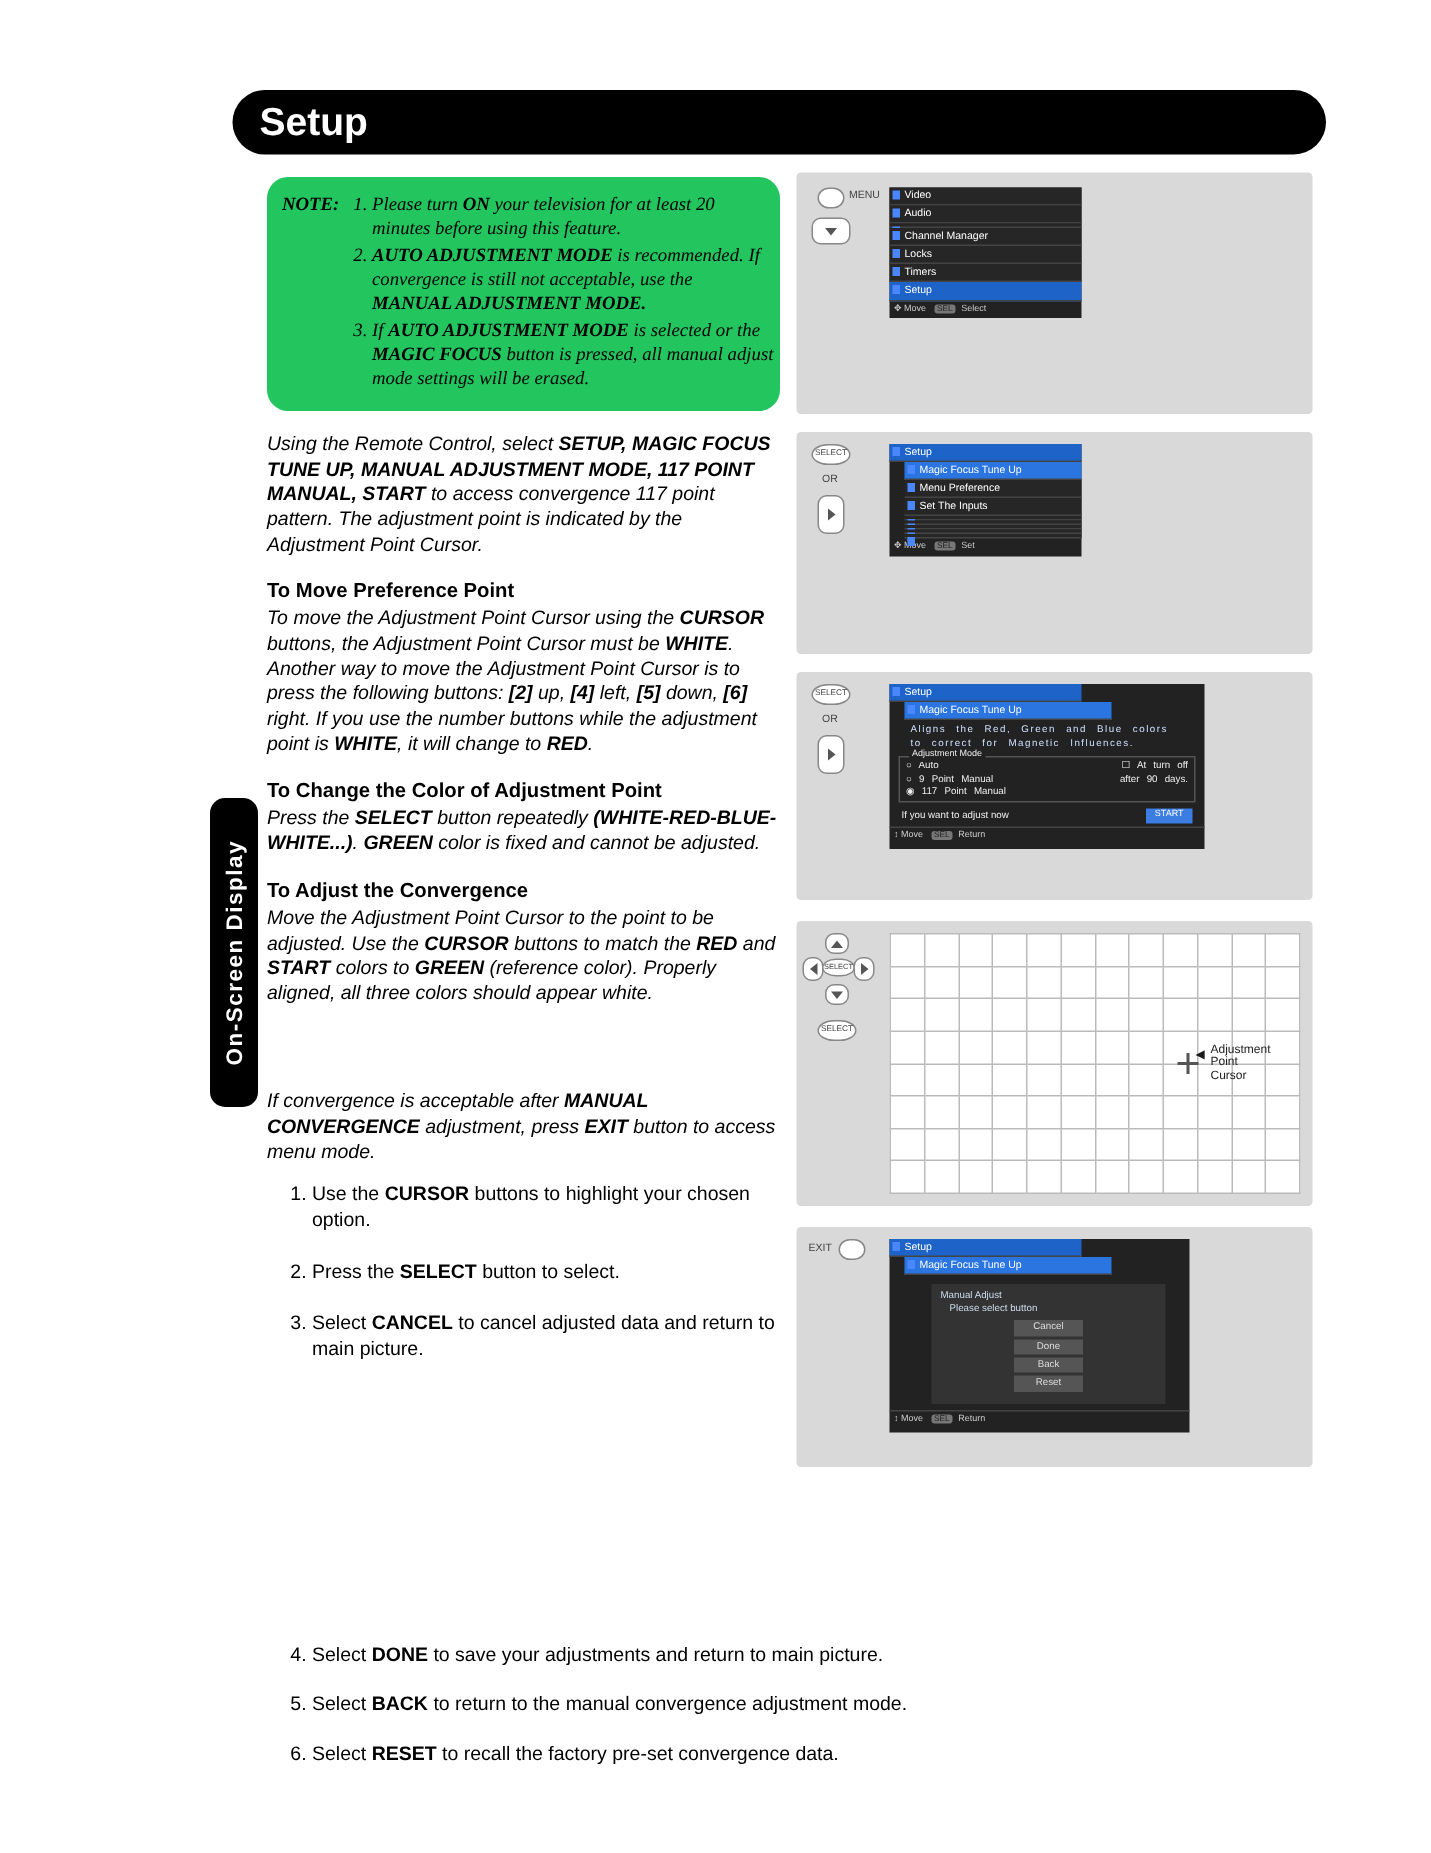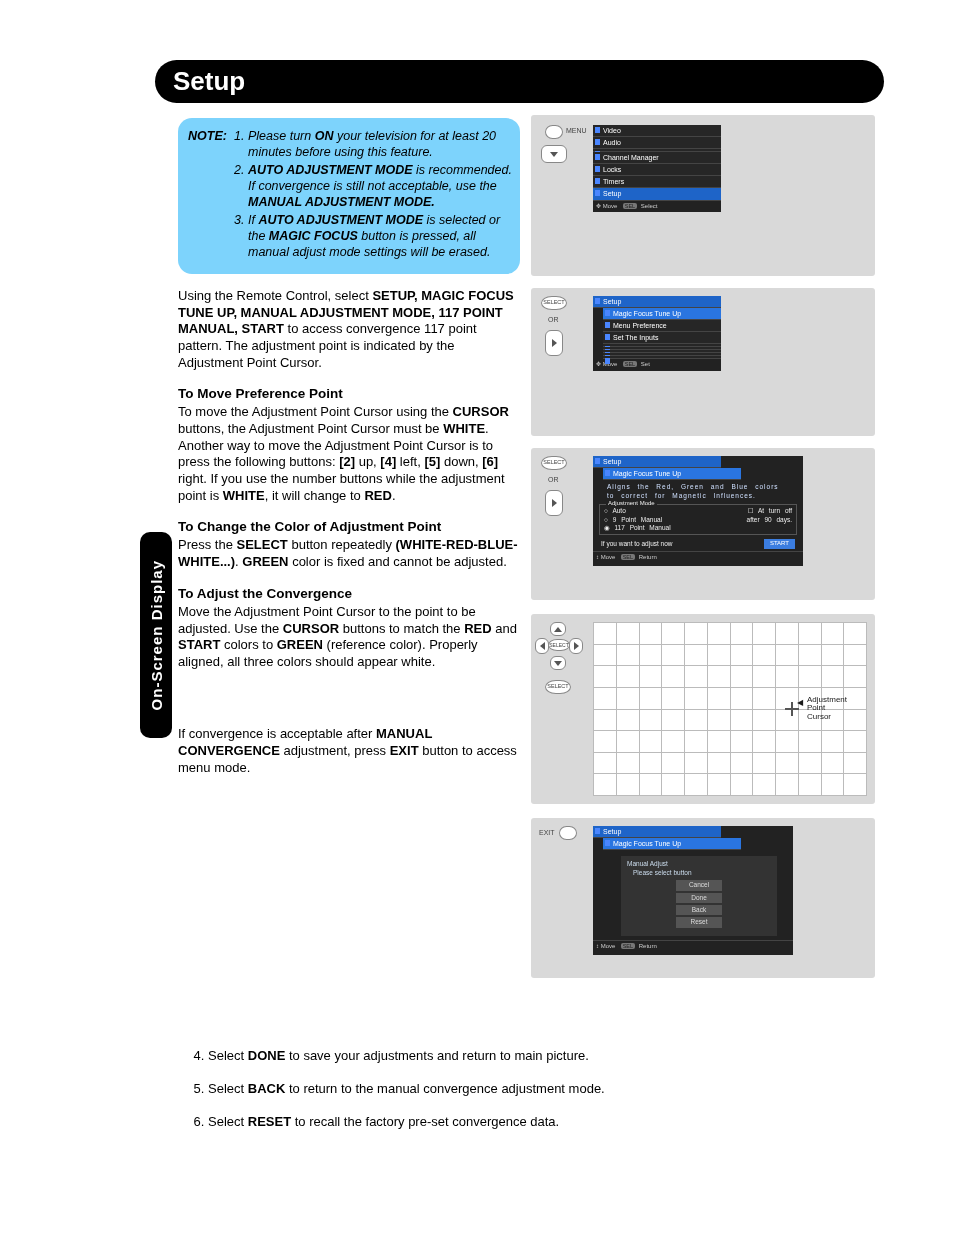"NOTE:" .note-box { background: #7dd3fc -> #22c55e; font-family: none -> Liberation Serif, serif }
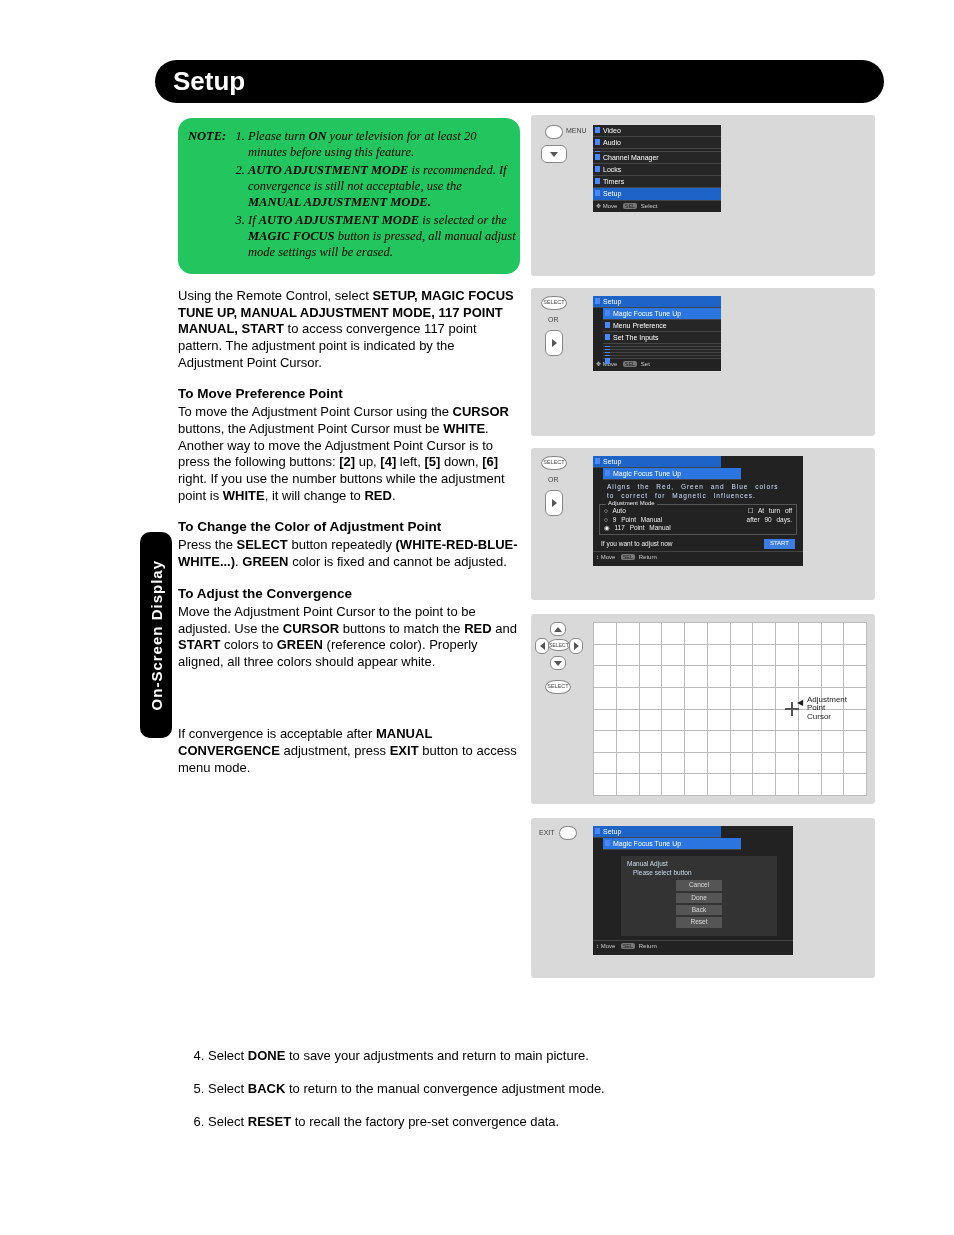"Using the Remote Control, select" .left-col p { font-style: none -> italic }
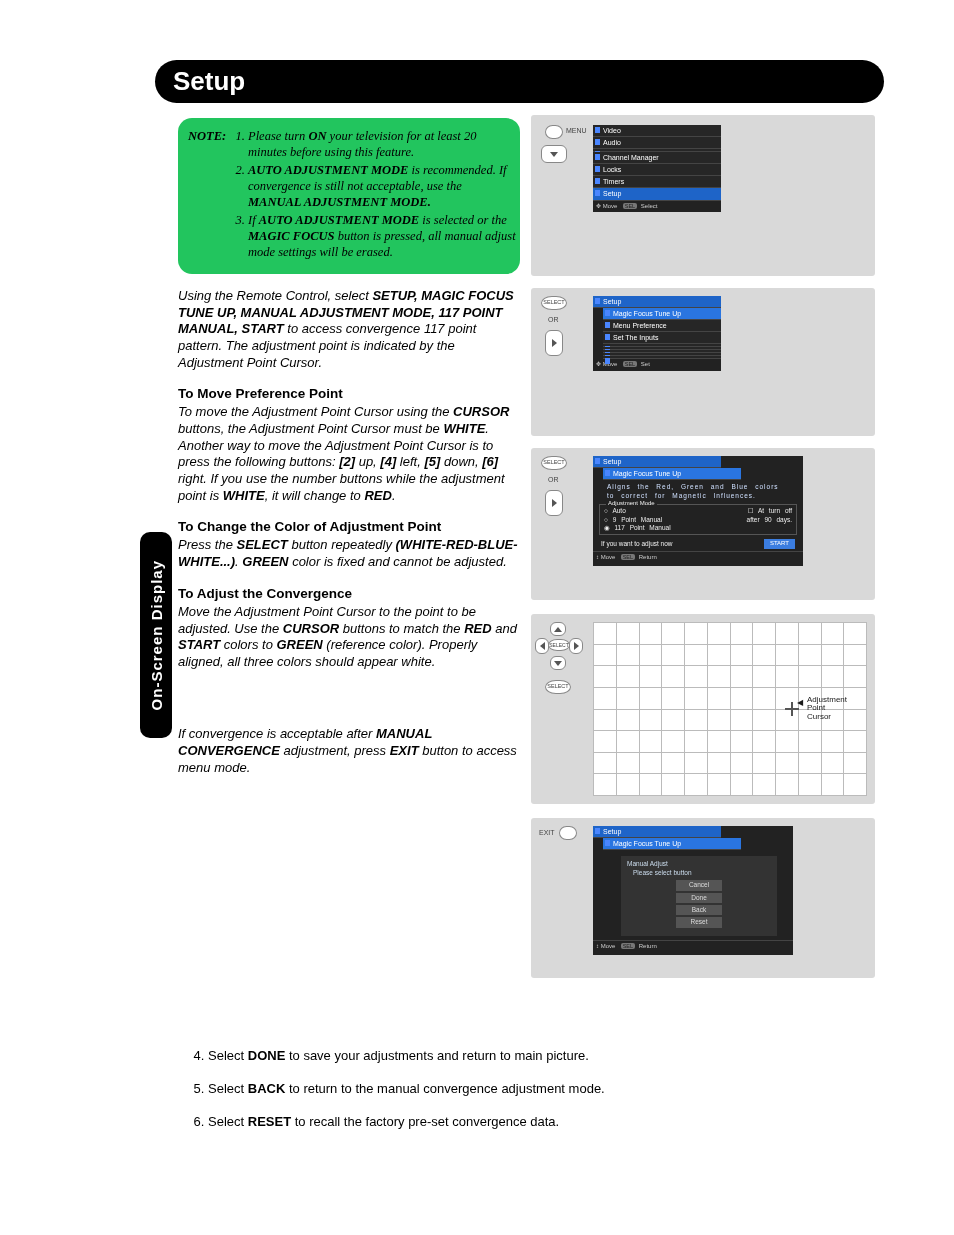"Use the CURSOR buttons to" ol.nums { html: none -> <ol> <li>Use the <b>CURSOR</b> buttons to highlight your chosen option.</li> <li>Press the <b>SELECT</b> button to select.</li> <li>Select <b>CANCEL</b> to cancel adjusted data and return to main picture.</li> </ol> }
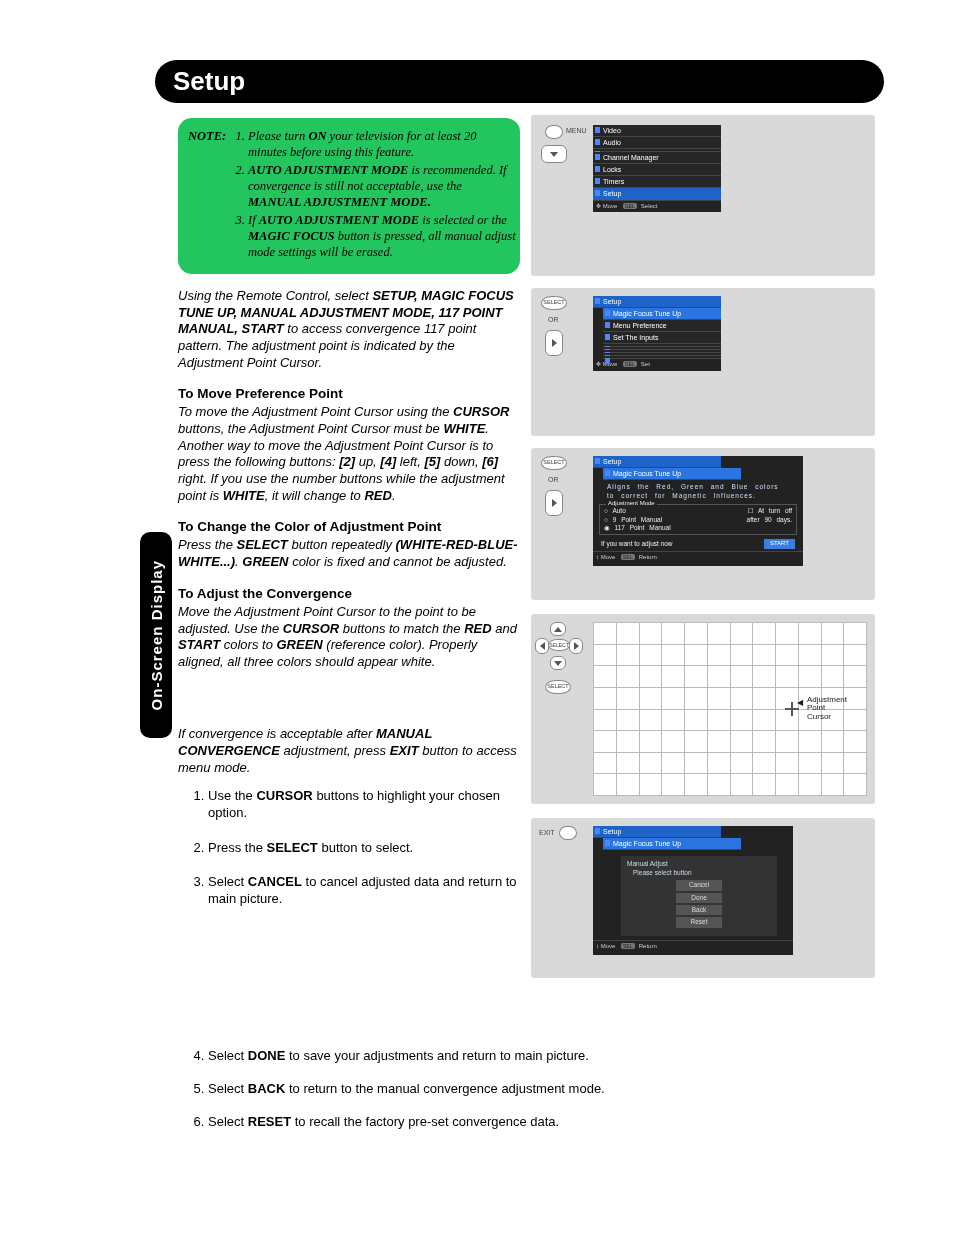"Select DONE to save your" .full-width-list { top: 1048px -> 1095px }
